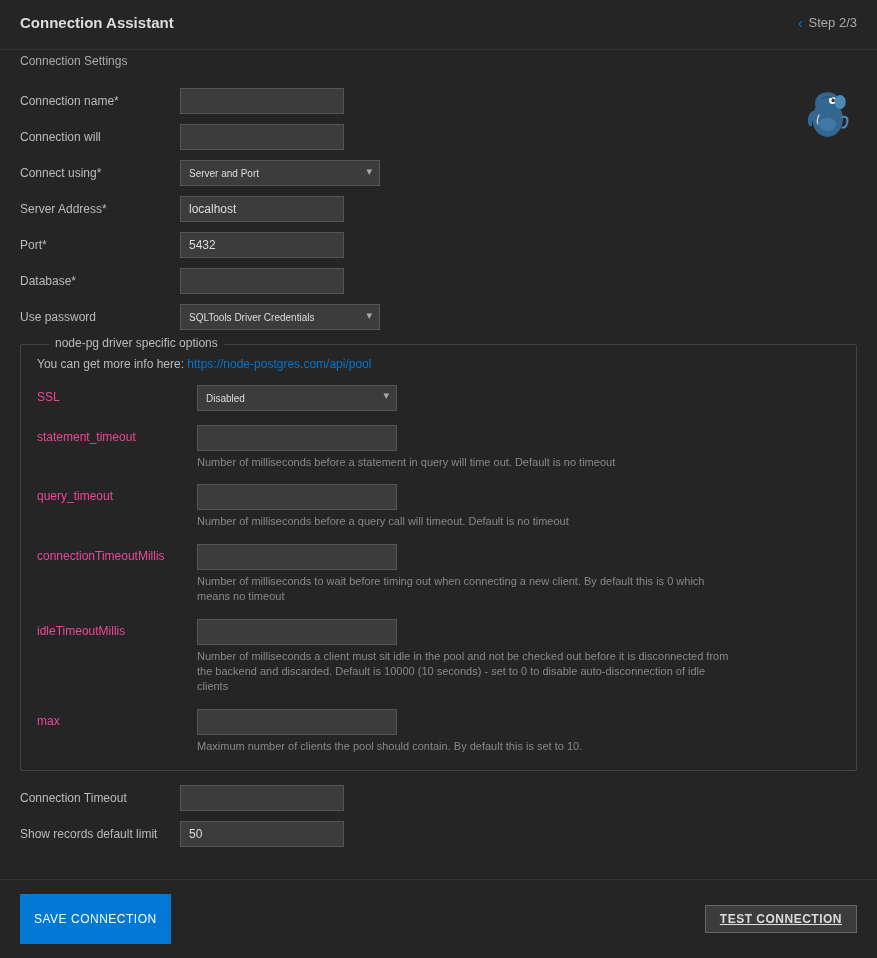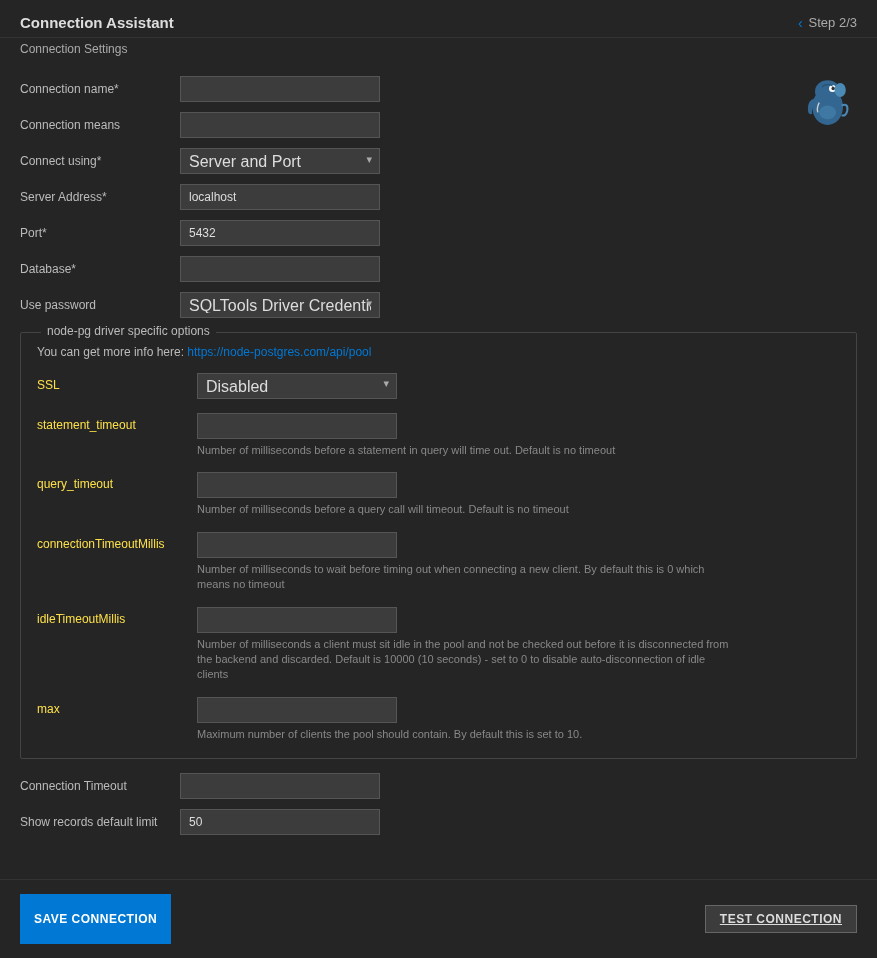"Connection Assistant" .header { padding: 14px 20px 6px 20px -> 14px 20px 18px 20px }
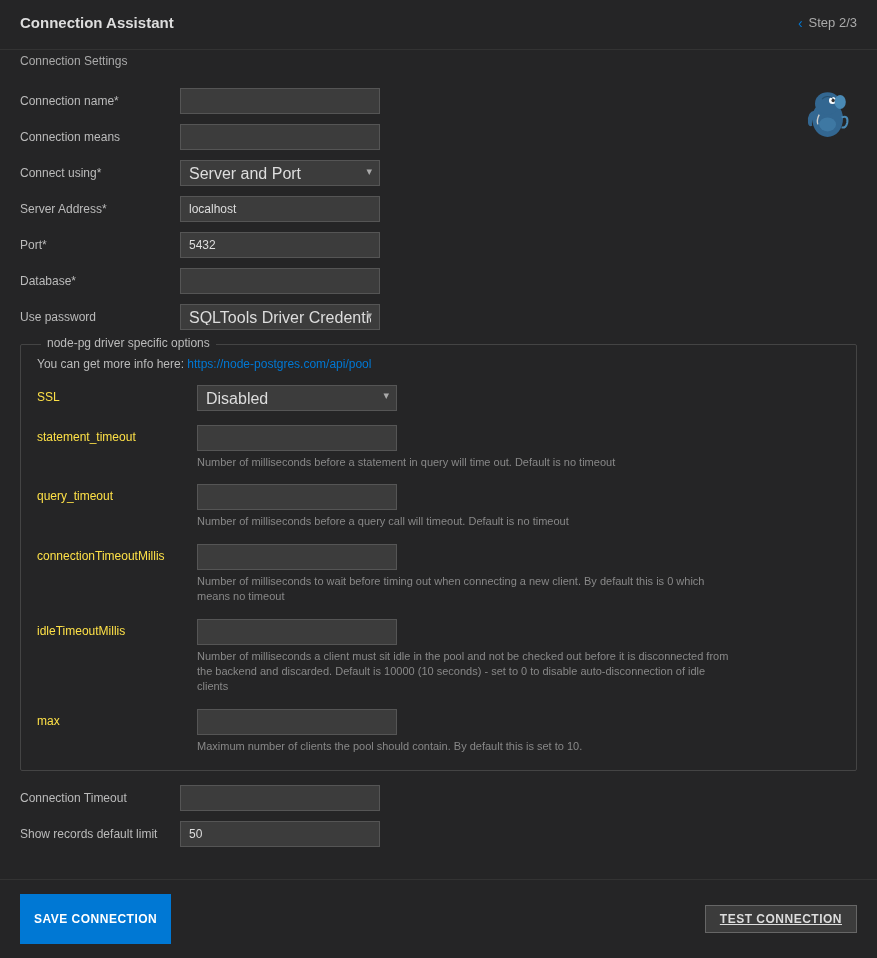"Connection means" div.form-label { text: means -> will }
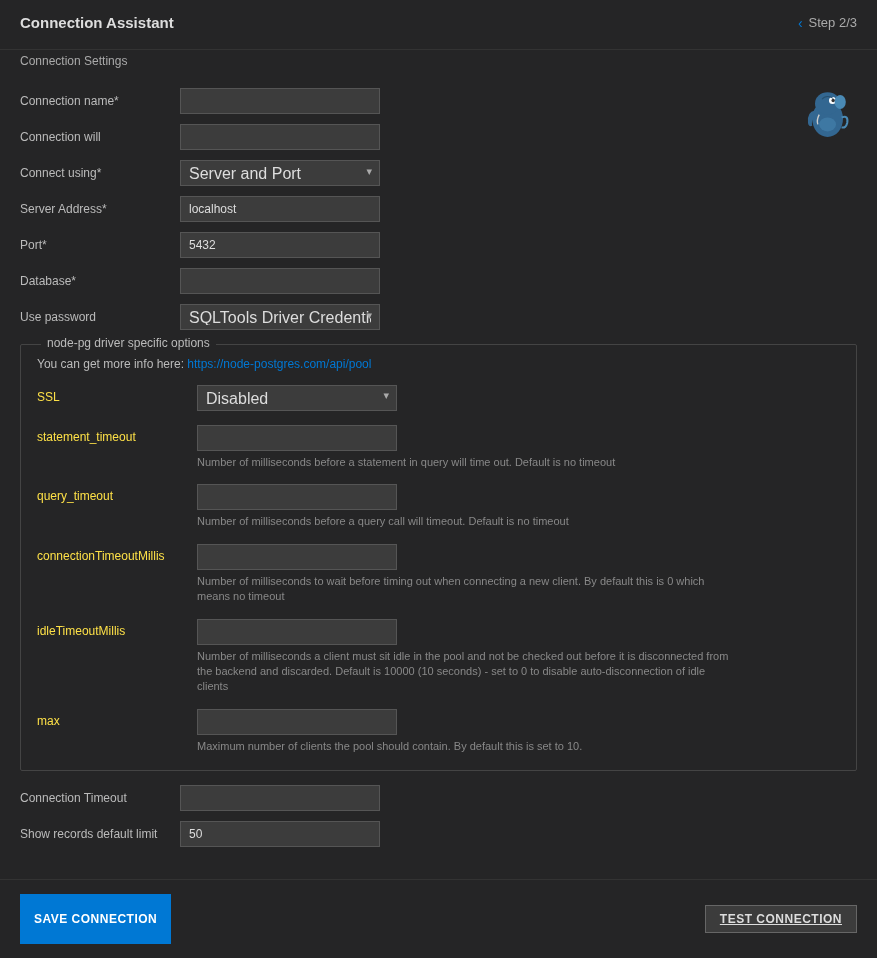"Server and Port" .select-input { font-size: 16px -> 10px }
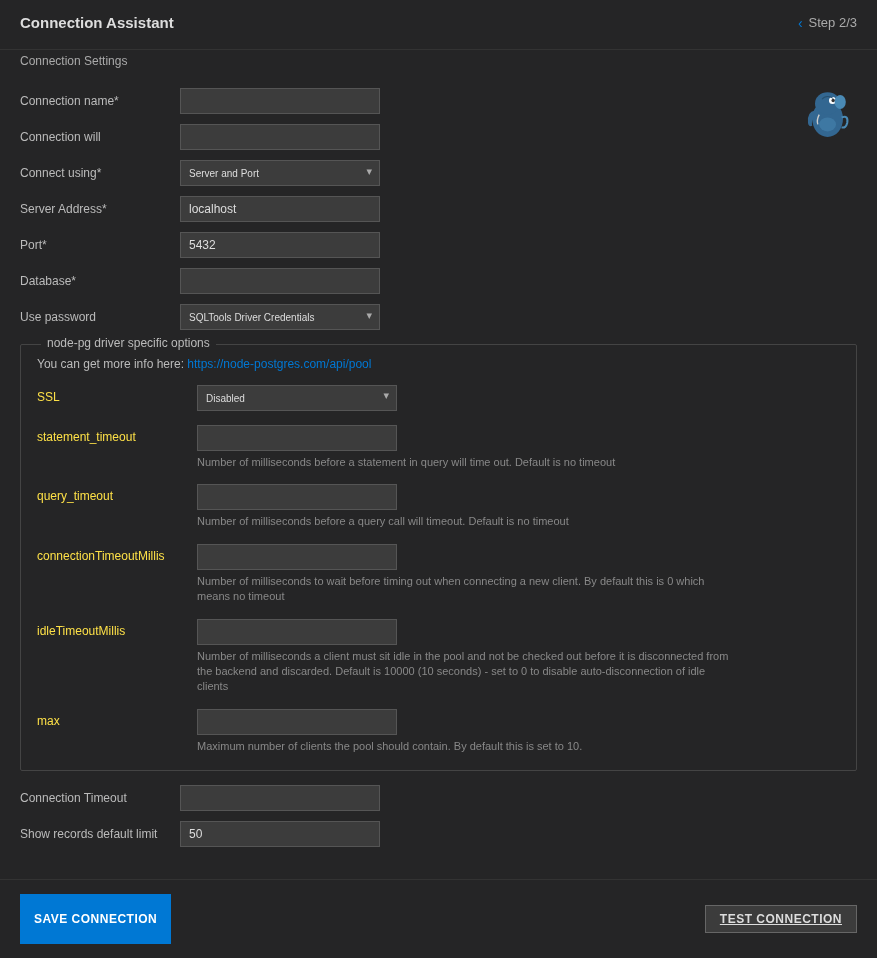"localhost" .form-input { width: 200px -> 164px }
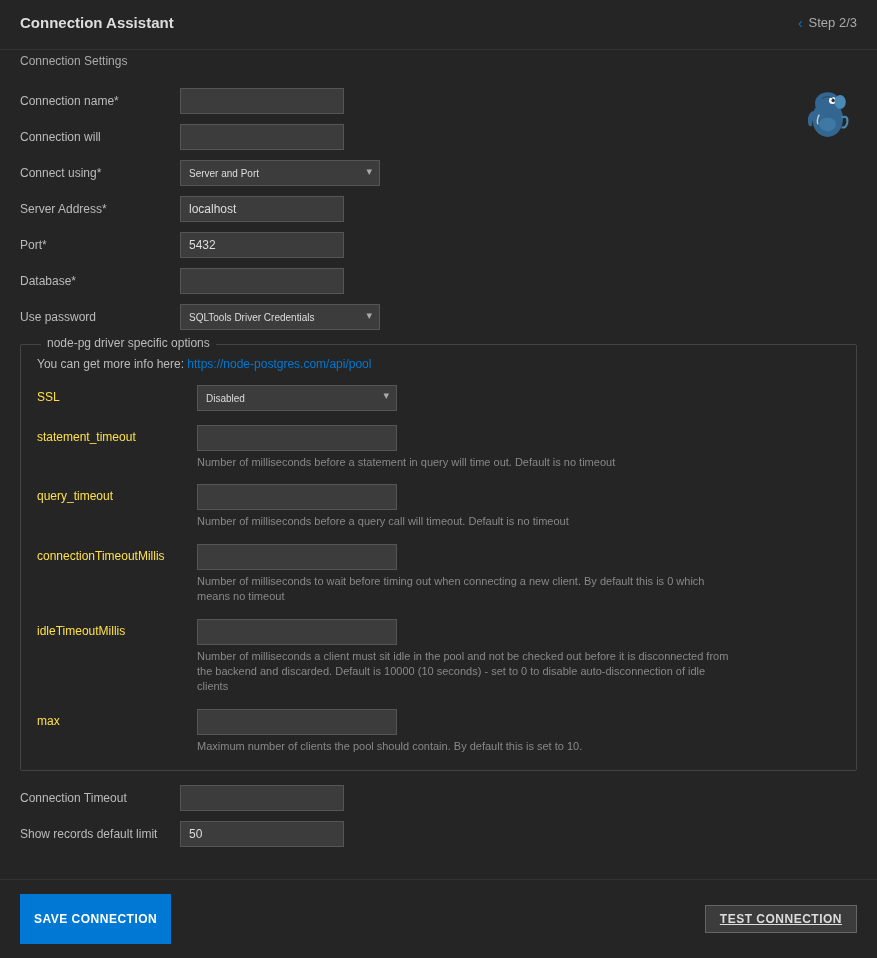"node-pg driver specific options" .section-box-title { left: 20px -> 28px }
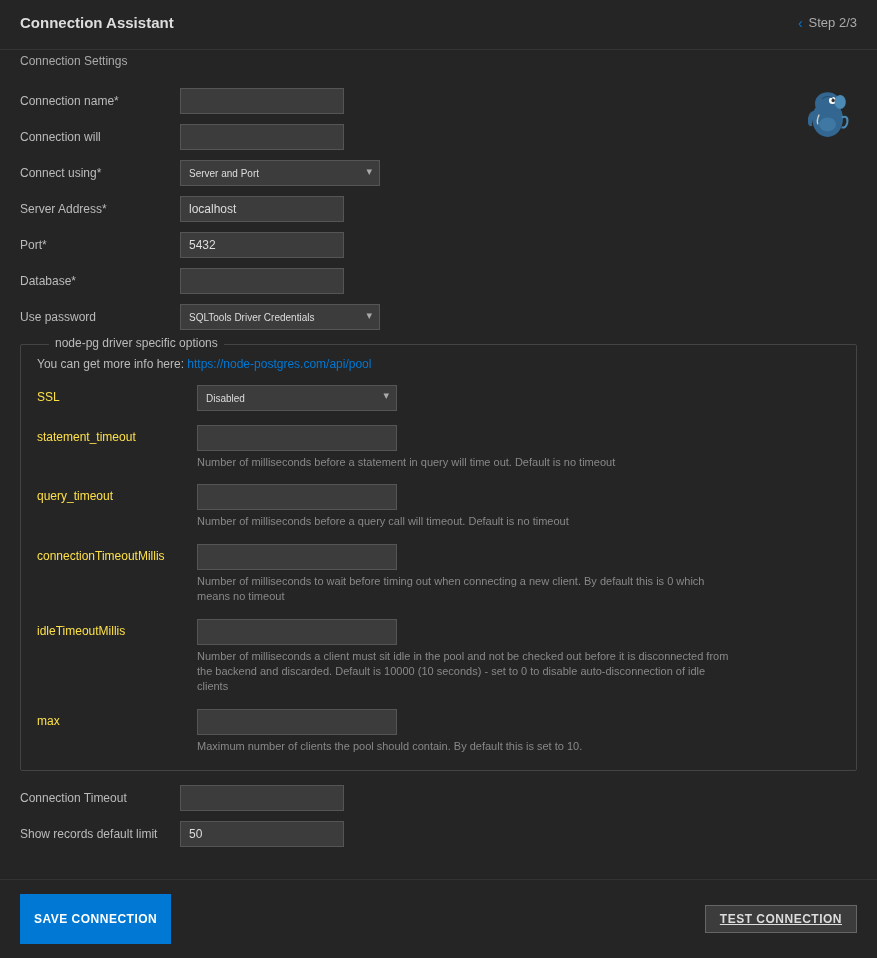"SSL" .inner-label { color: #fde047 -> #ec4899 }
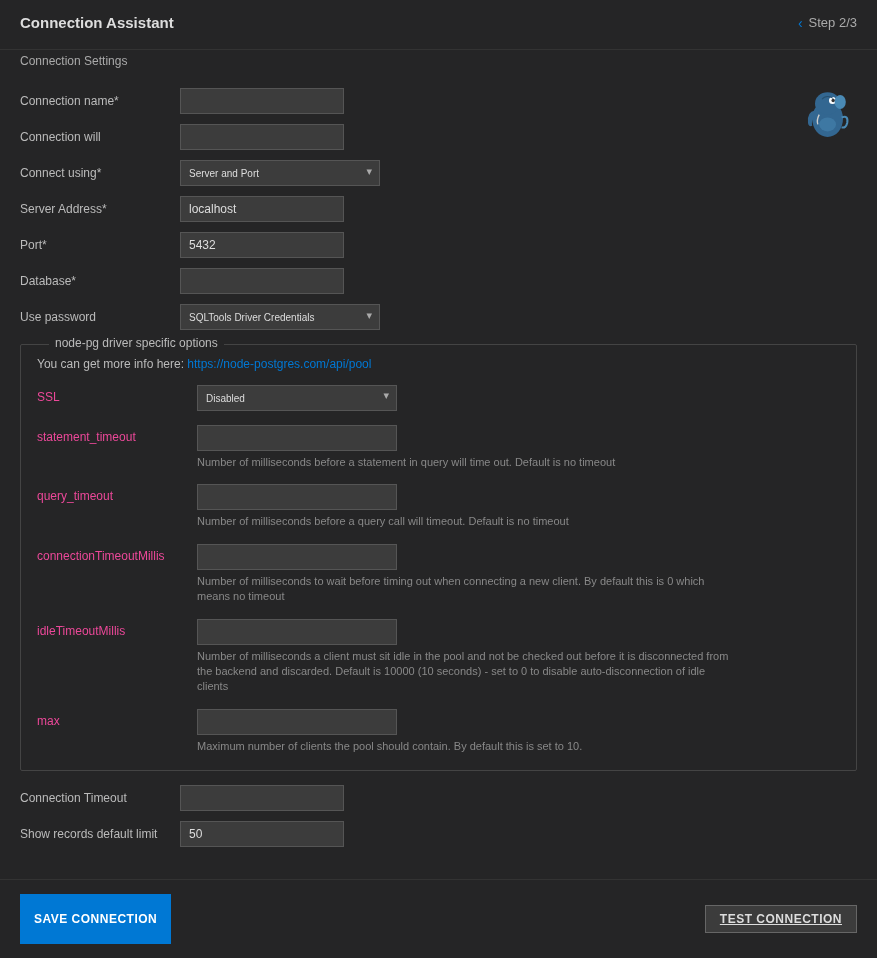"SAVE CONNECTION" .btn-save { font-weight: 700 -> 400 }
